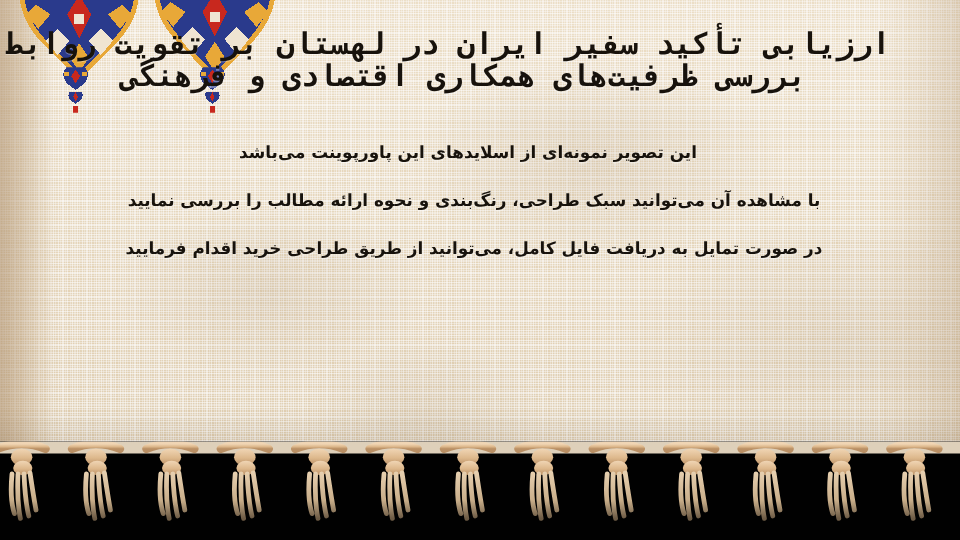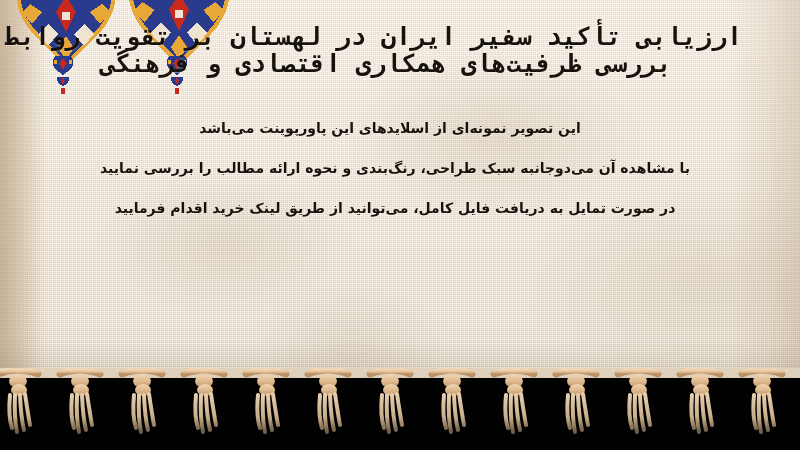"با مشاهده آن میدوجانبه سبک" span.body-line { text: دوجانبه -> توانید }
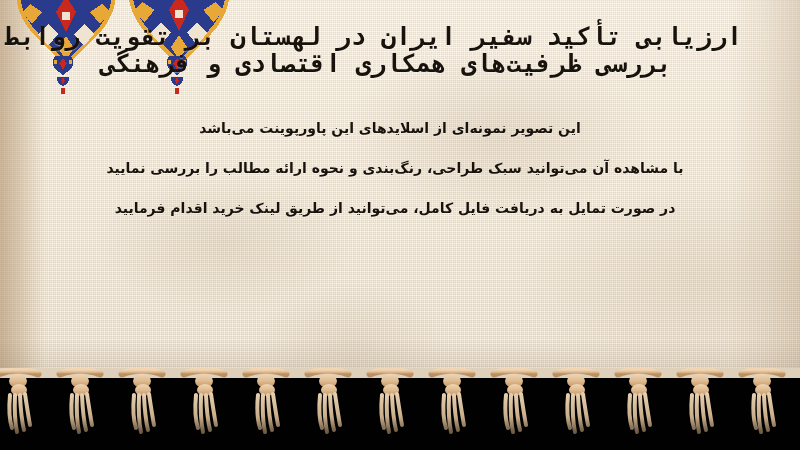"در صورت تمایل به دریافت" span.body-line { text: لینک -> طراحی }
